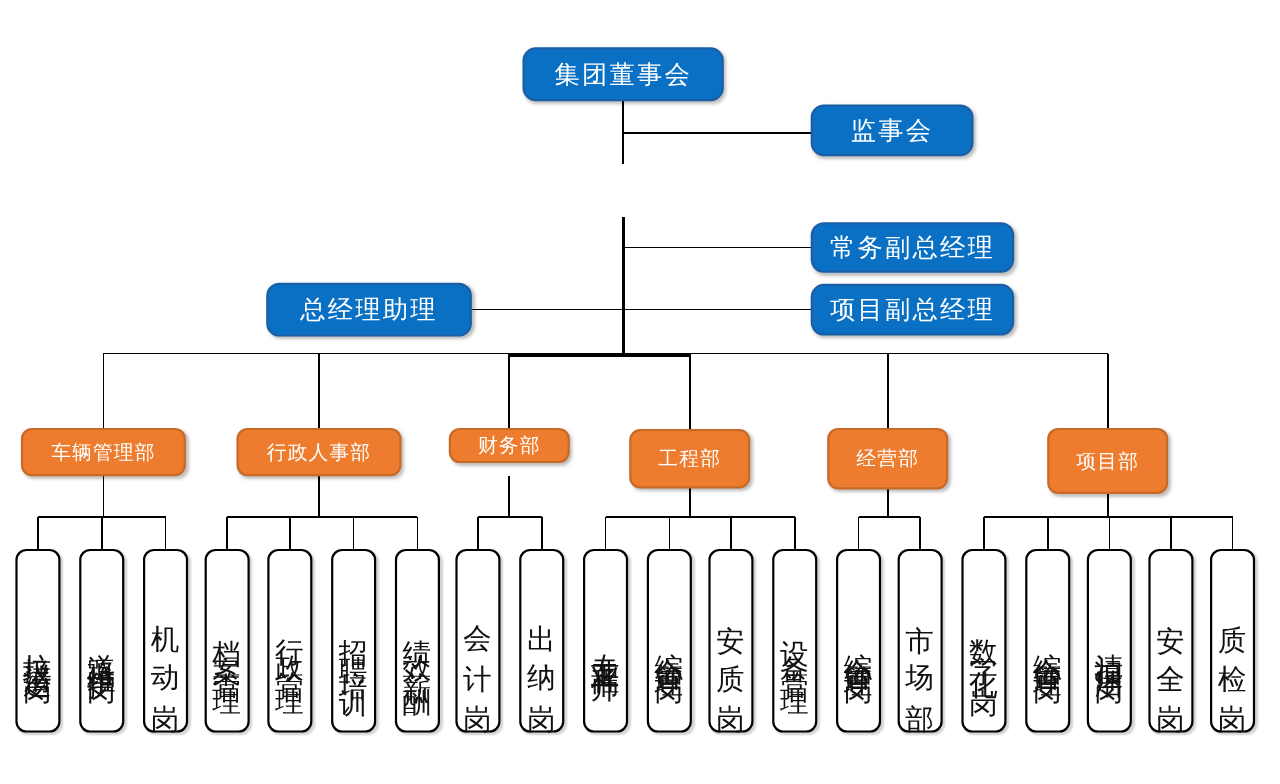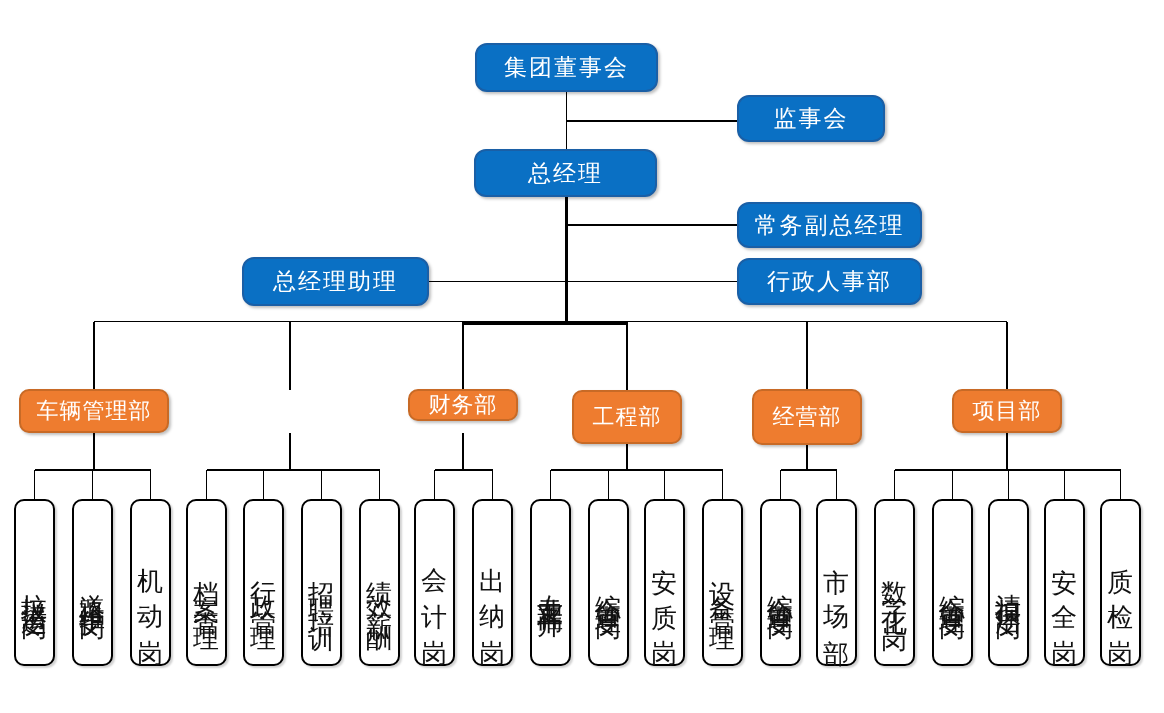"总经理" div.box { html: <div>总经理</div> -> none }
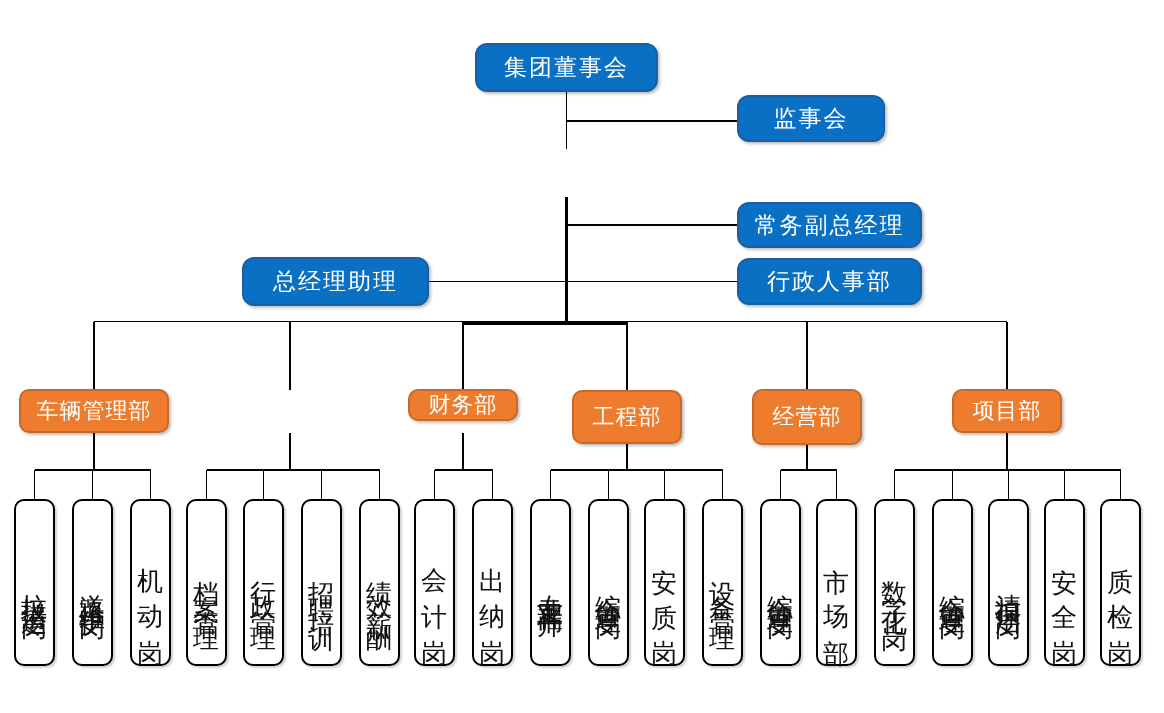"行政人事部" div.box { text: 行政人事部 -> 项目副总经理 }
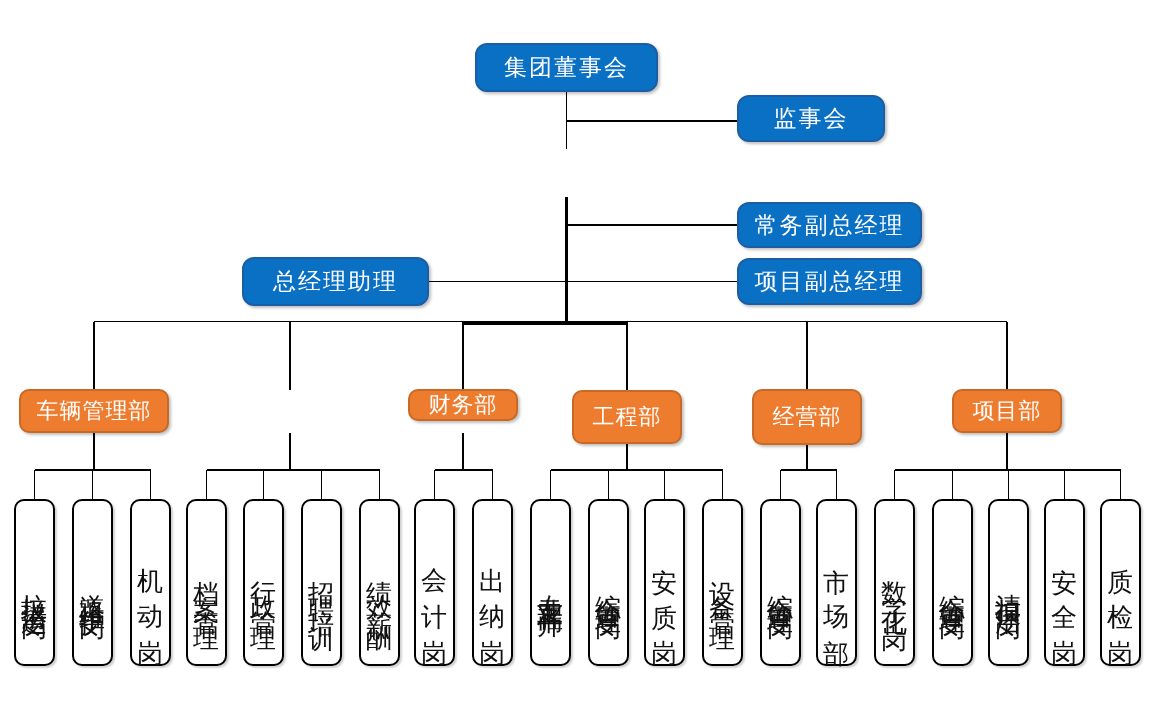"车辆管理部" .box.orange { font-size: 22px -> 18px }
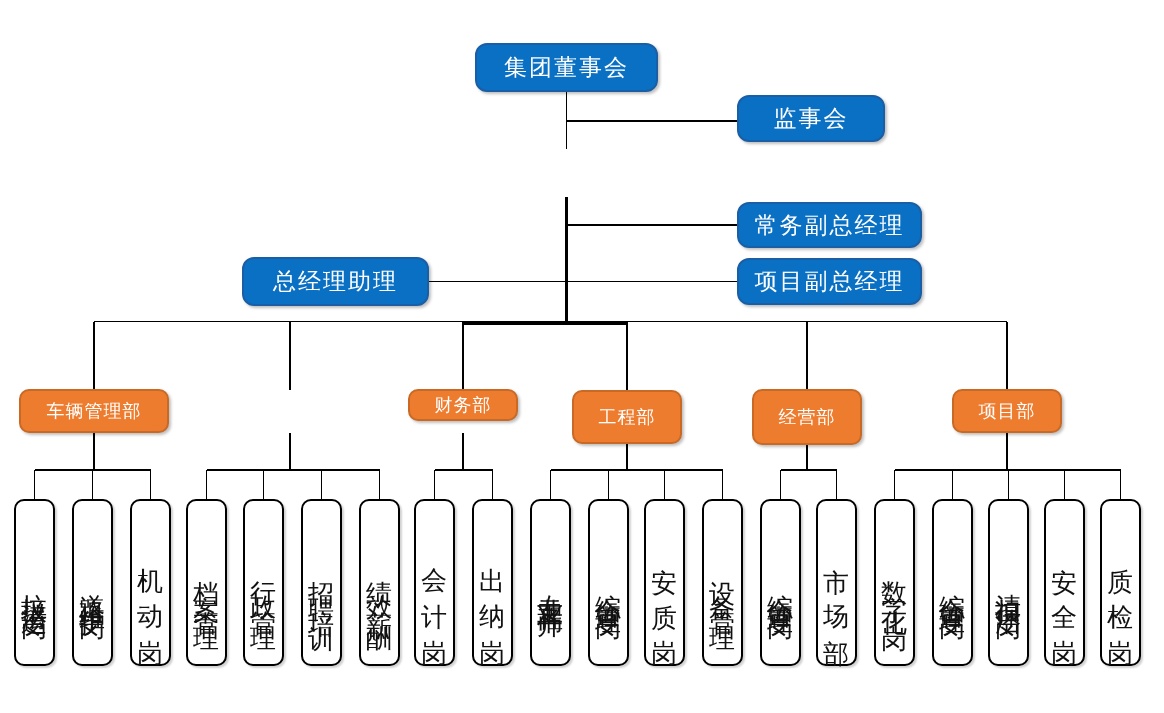"行政人事部" div.box { html: none -> <div>行政人事部</div> }
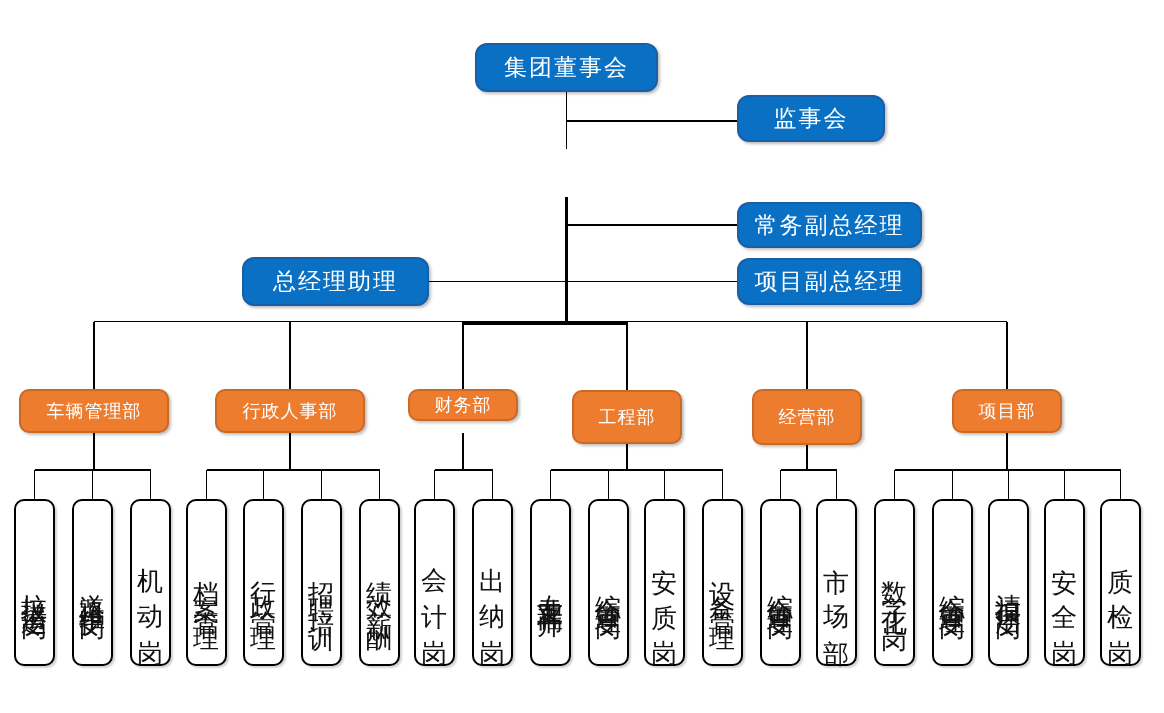"项目部" div.box { height: 44px -> 60px }
